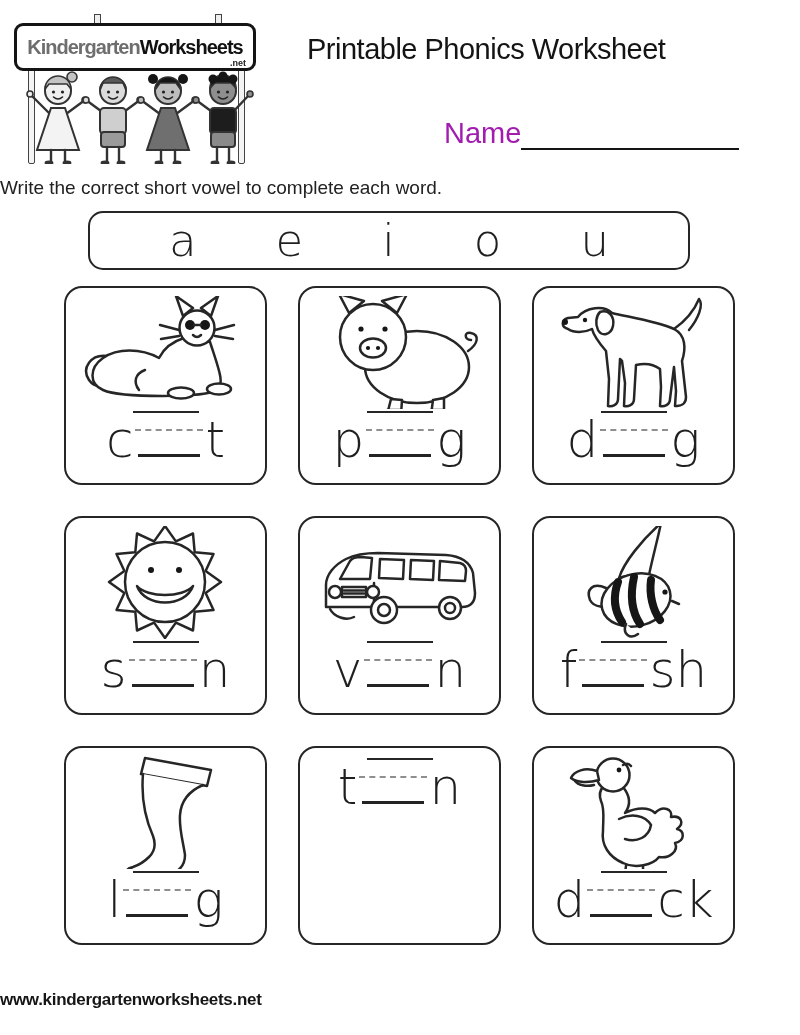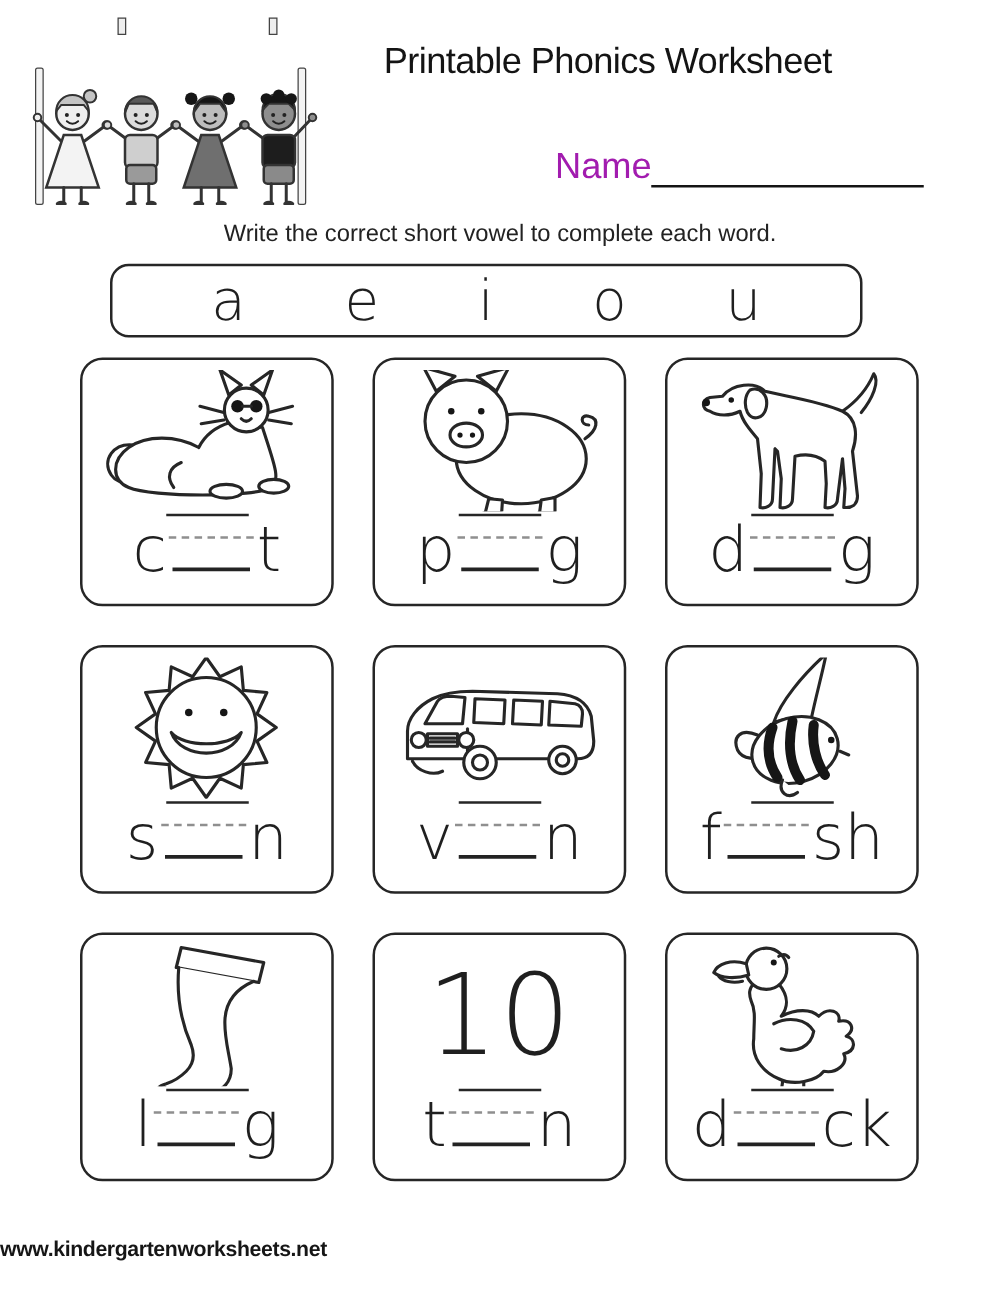"KindergartenWorksheets" div.sign { html: none -> <div> <span><span>Kindergarten</span><span>Worksheets</span></span> <span>.net</span> </div> }
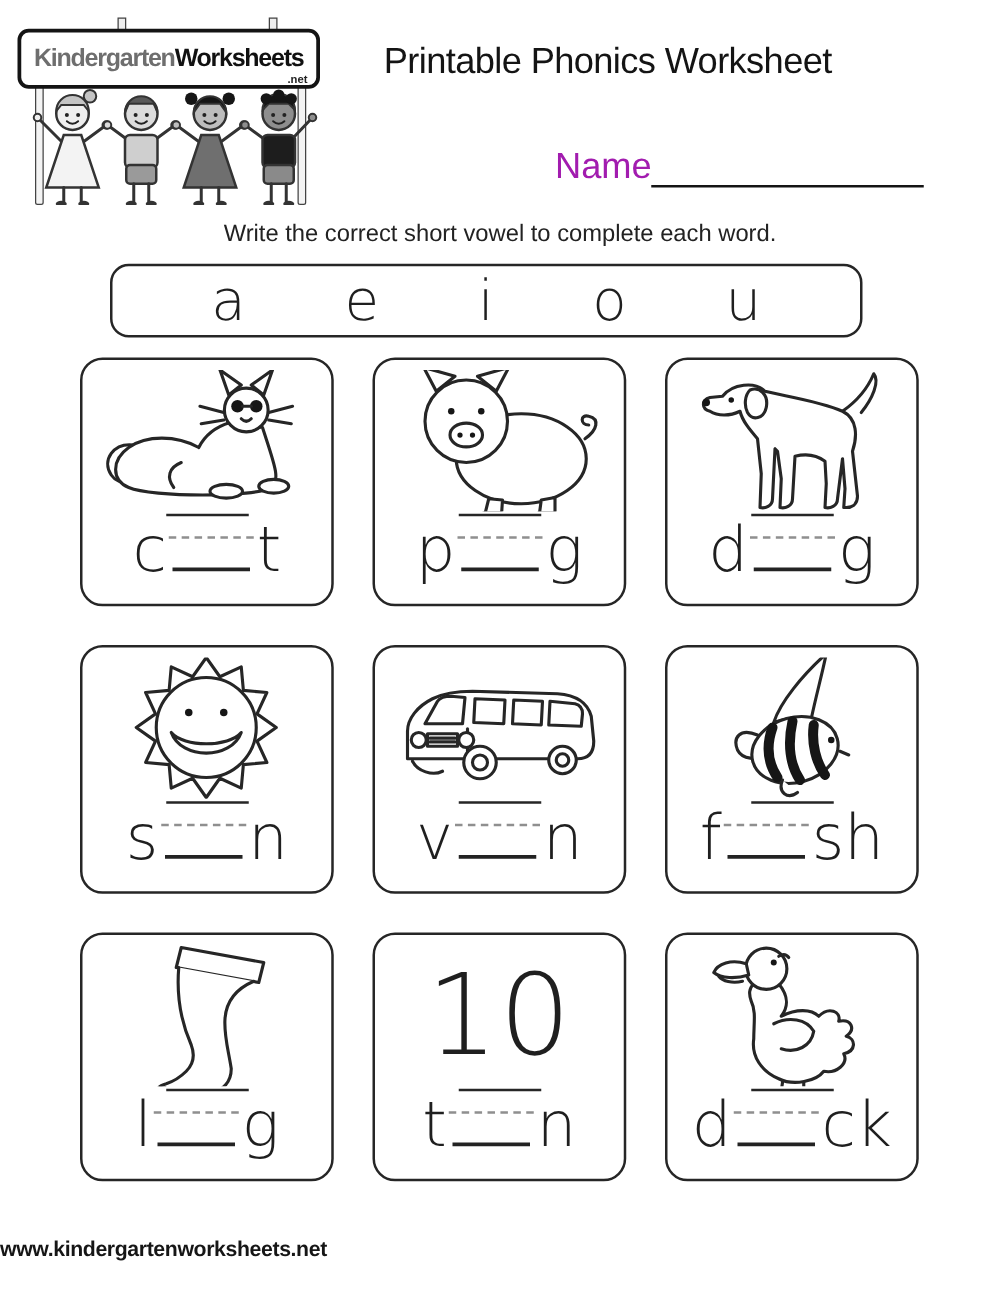"Write the correct short vowel" .instruction { text-align: center -> left }
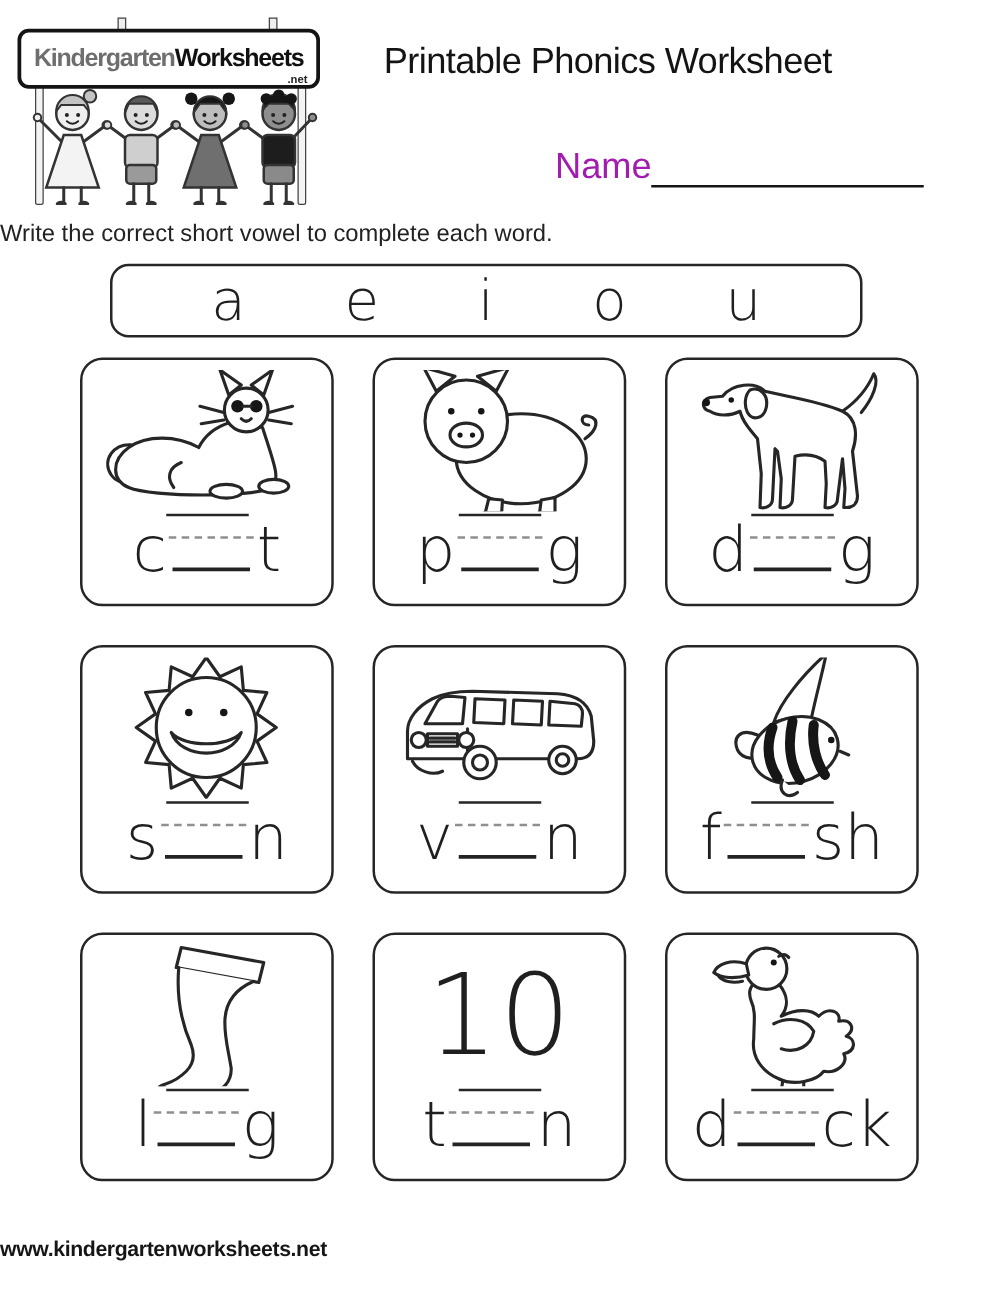"10" div.card-image { html: <div> <div>10</div> </div> -> none }
